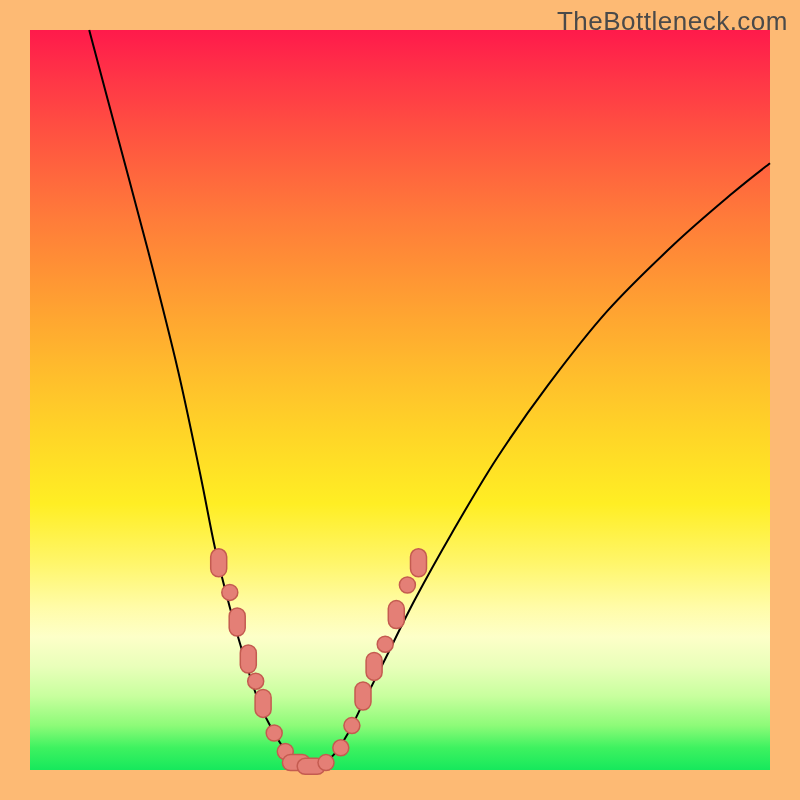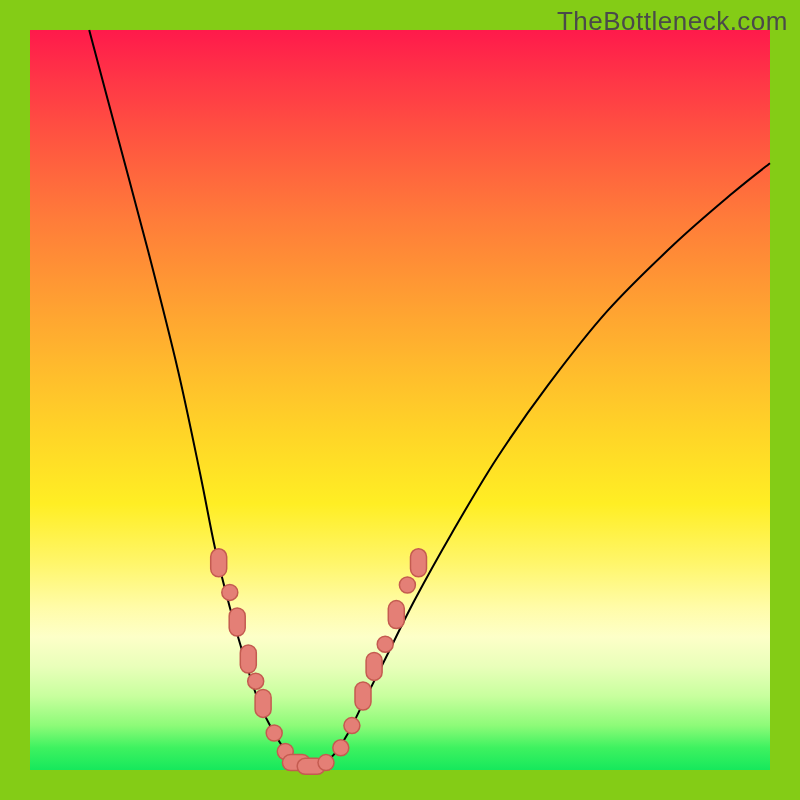"TheBottleneck.com" .frame { background: #84cc16 -> #fdba74 }
